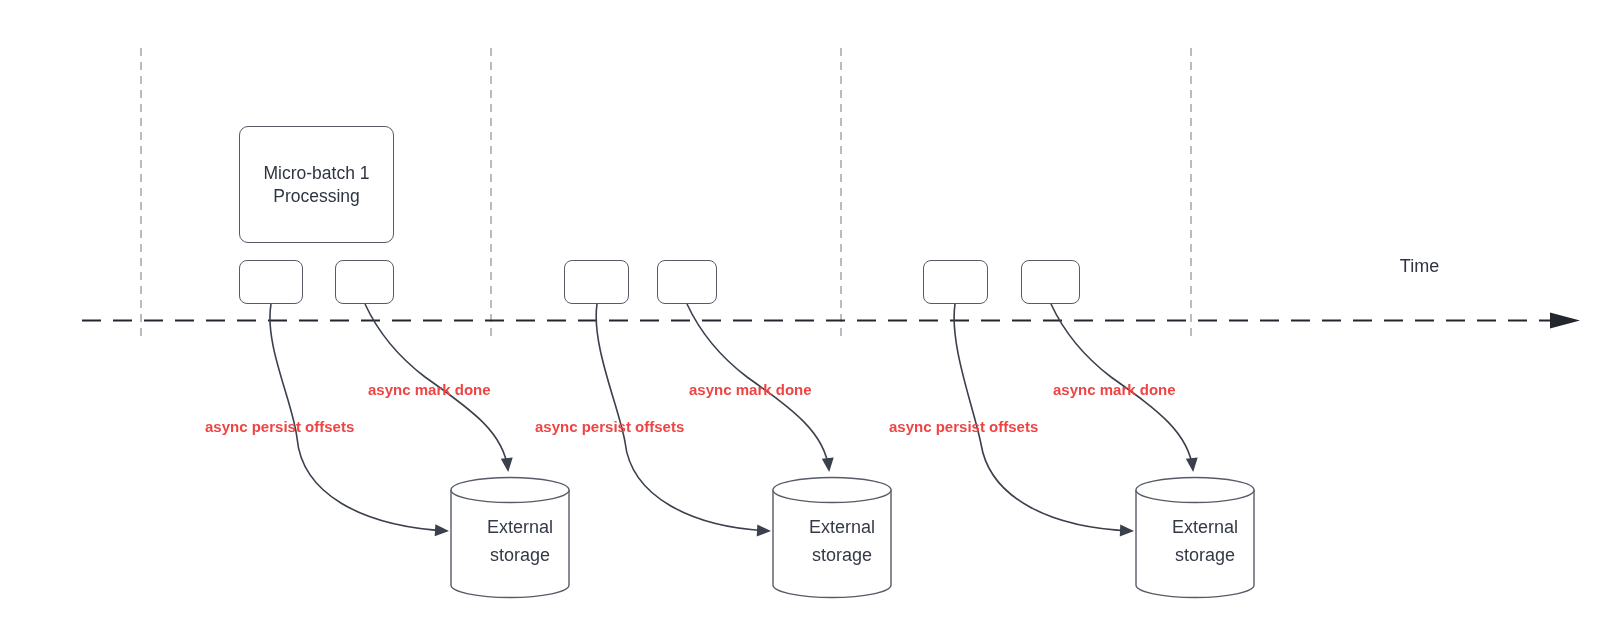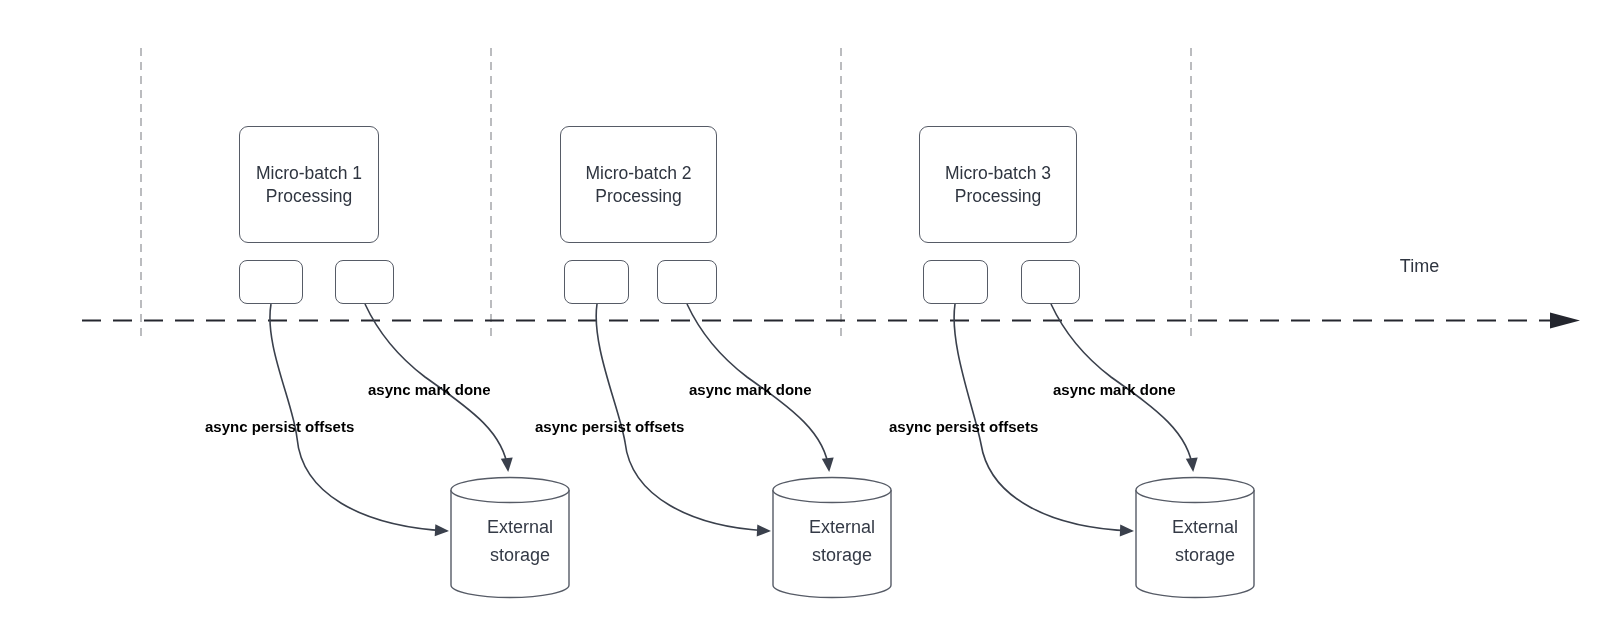"Micro-batch 1 Processing" div.proc-box { width: 140px -> 155px }
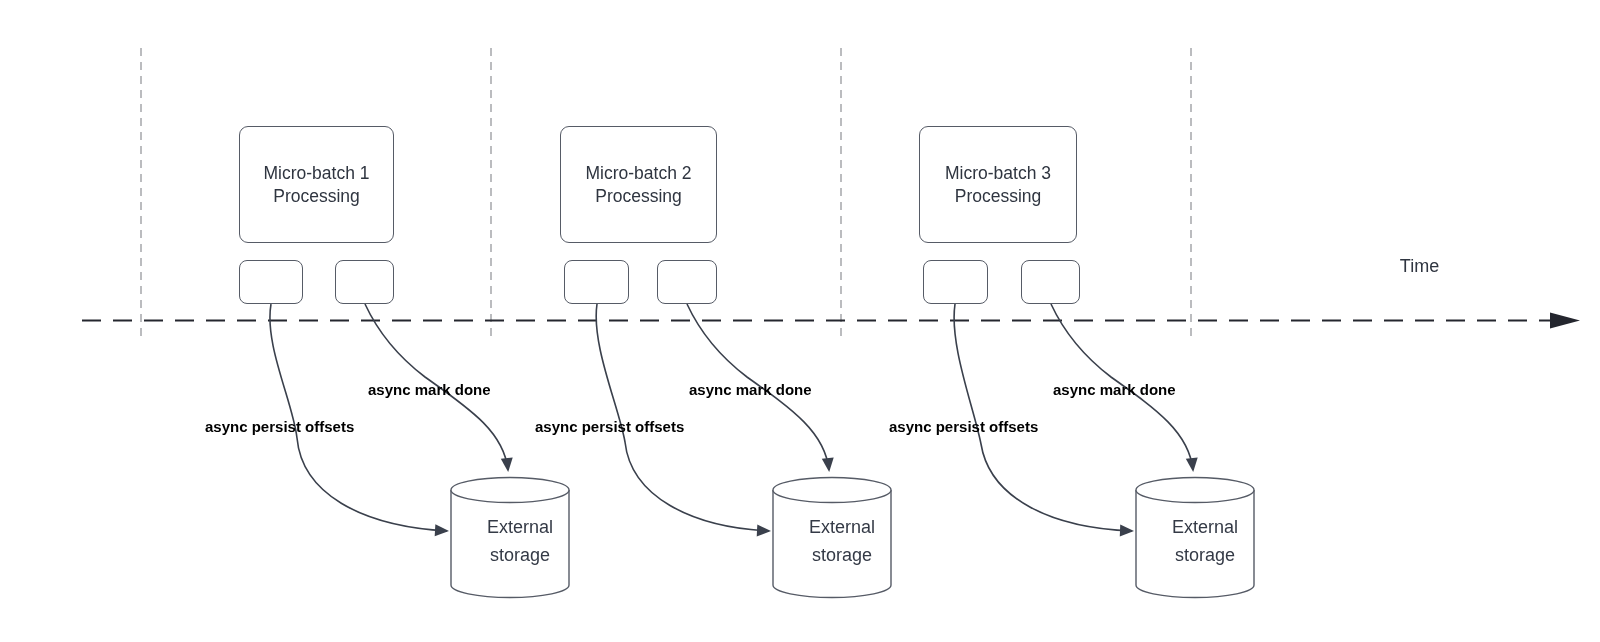"Micro-batch 2 Processing" div.proc-box { html: <div> <span>Micro-batch 2 Processing</span> </div> -> none }
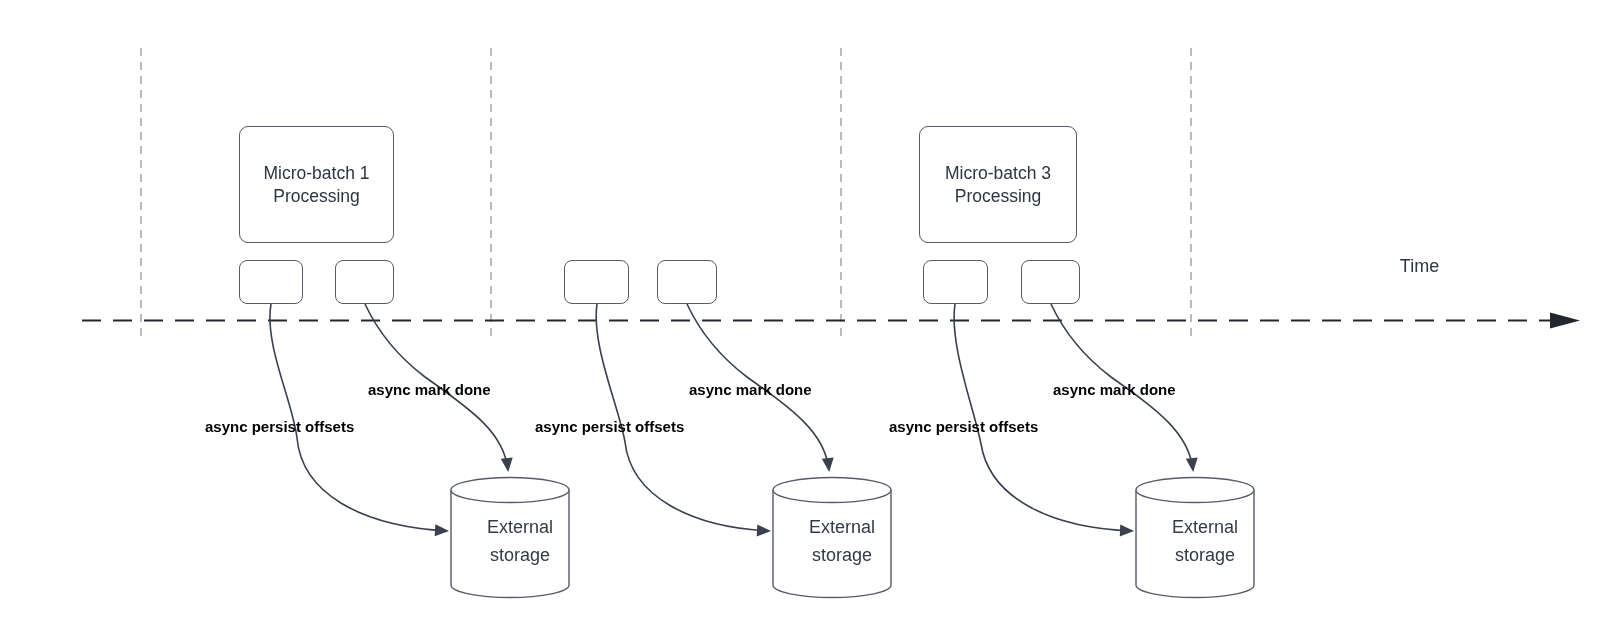"Micro-batch 3 Processing" div.proc-box { html: <div> <span>Micro-batch 3 Processing</span> </div> -> none }
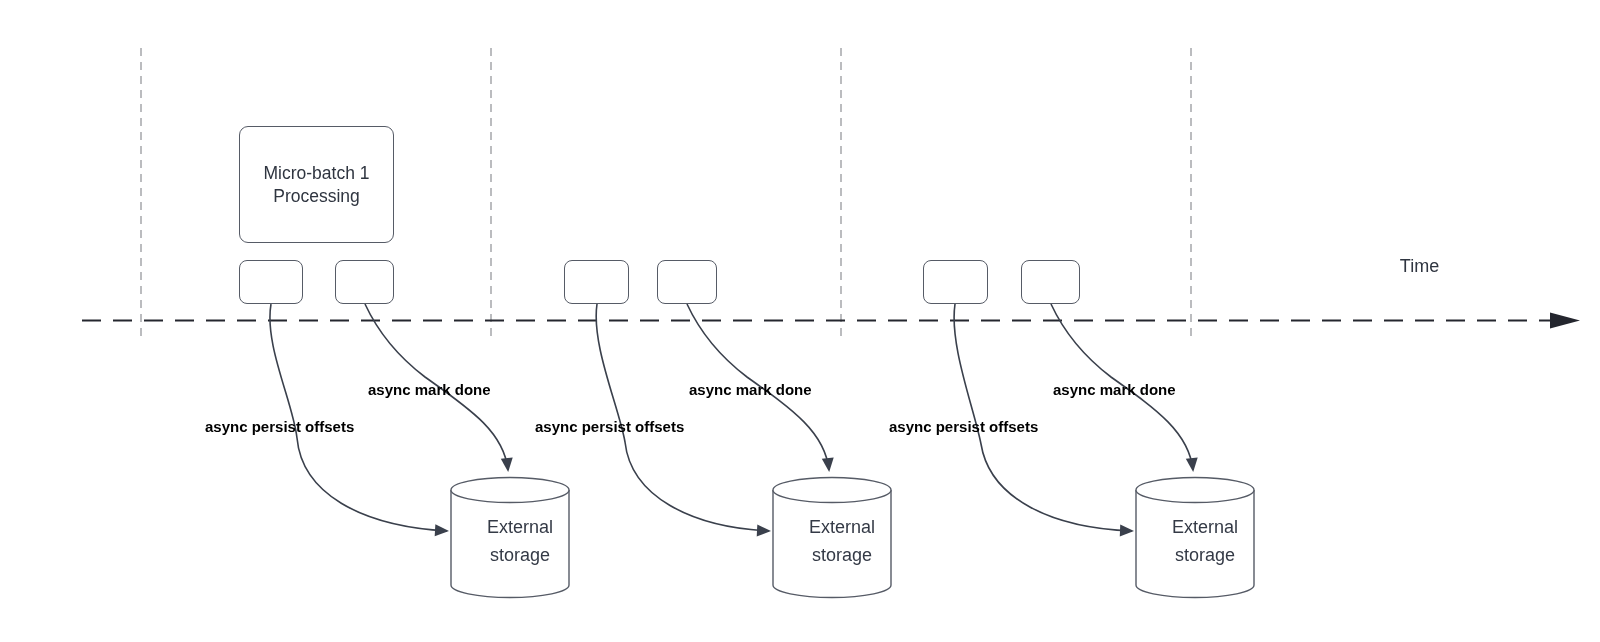"async mark done" .edge-label { color: #000000 -> #ef4444 }
